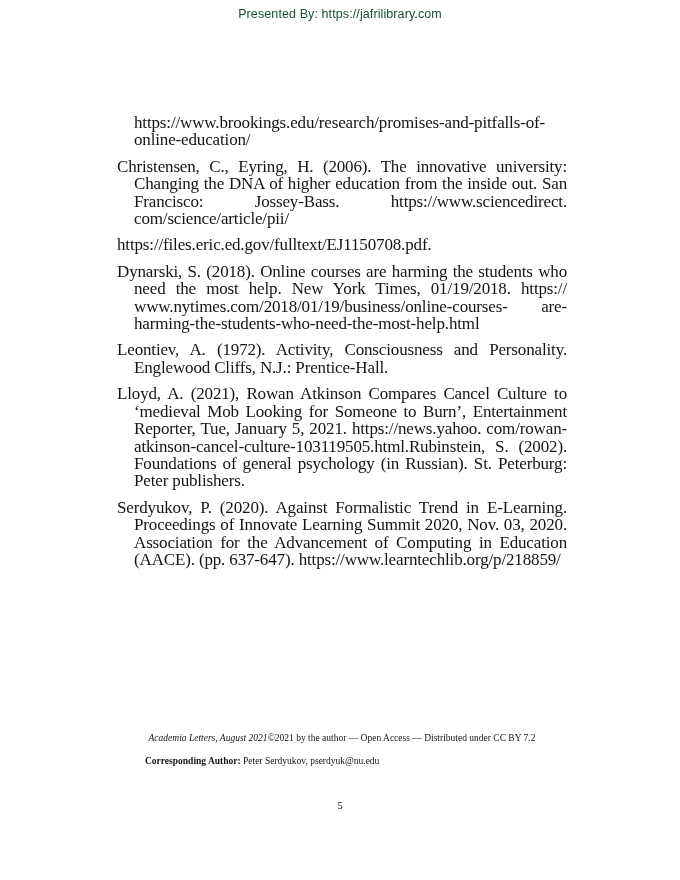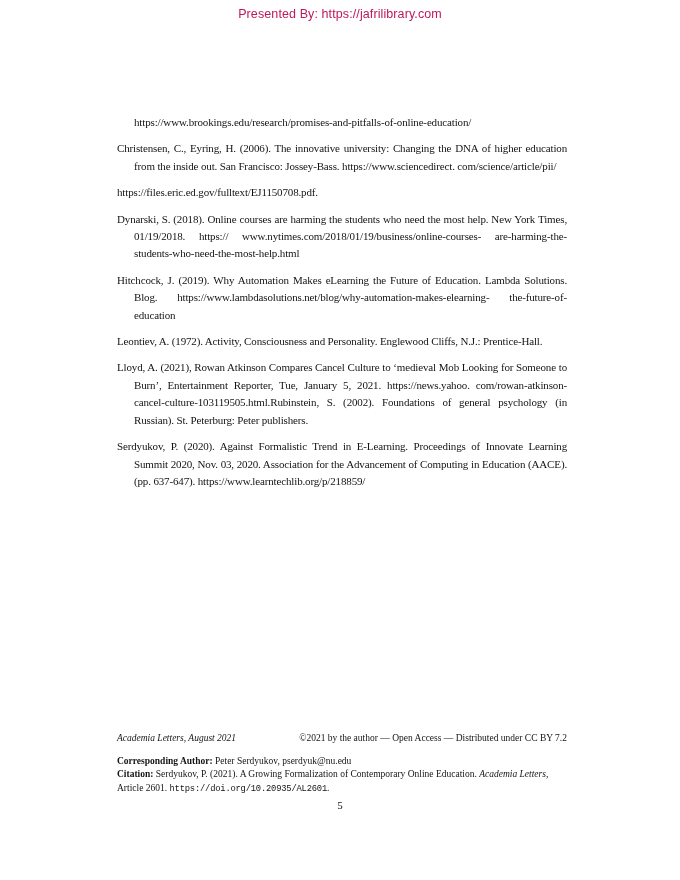"Presented By: https://jafrilibrary.com" div.banner { color: #be185d -> #14532d }
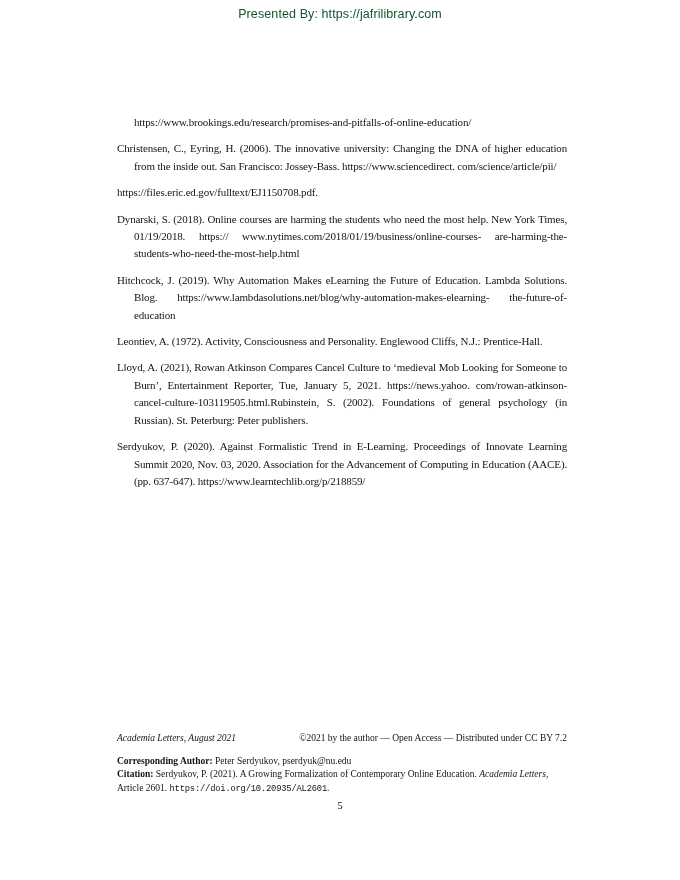"https://www.brookings.edu/research/promi" .refs { font-size: 11px -> 17px }
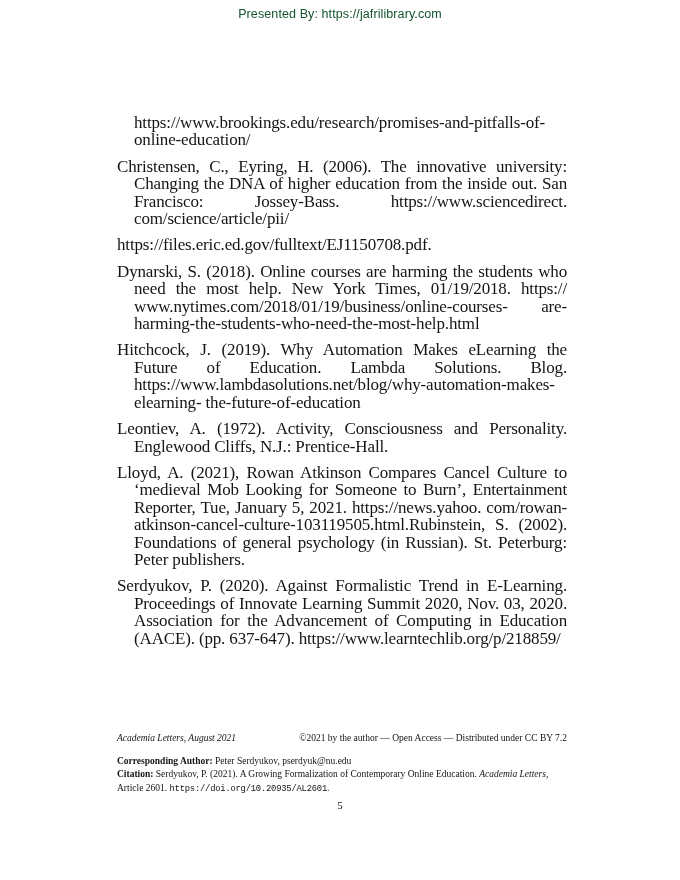"Hitchcock, J. (2019). Why Automation" p.hang { html: <p>Hitchcock, J. (2019). Why Automation Makes eLearning the Future of Education. Lambda Solutions. Blog. https://www.lambdasolutions.net/blog/why-automation-makes-elearning- the-future-of-education</p> -> none }
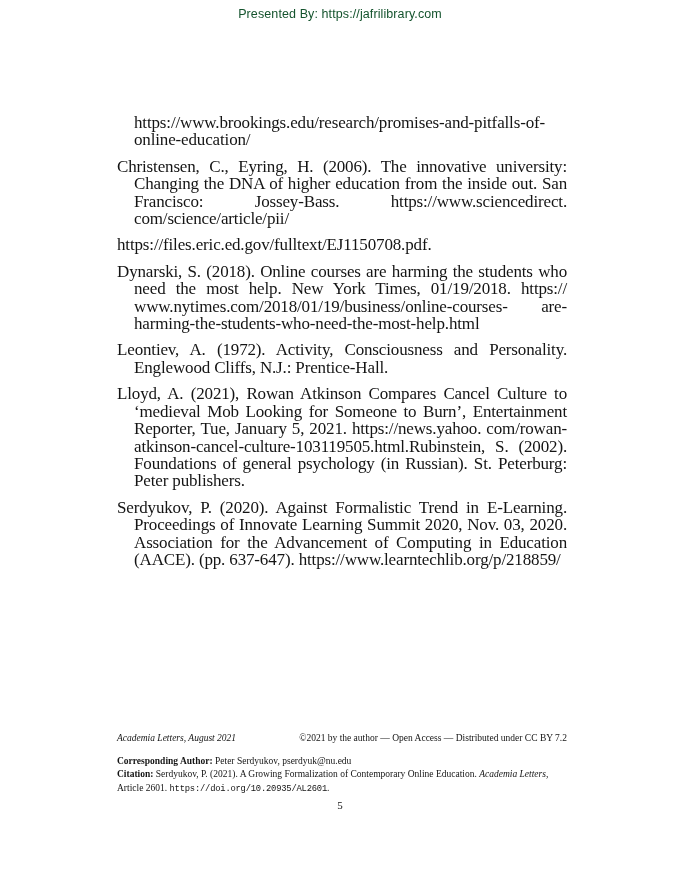"Academia Letters, August 2021" .footer-row1 { justify-content: space-between -> center }
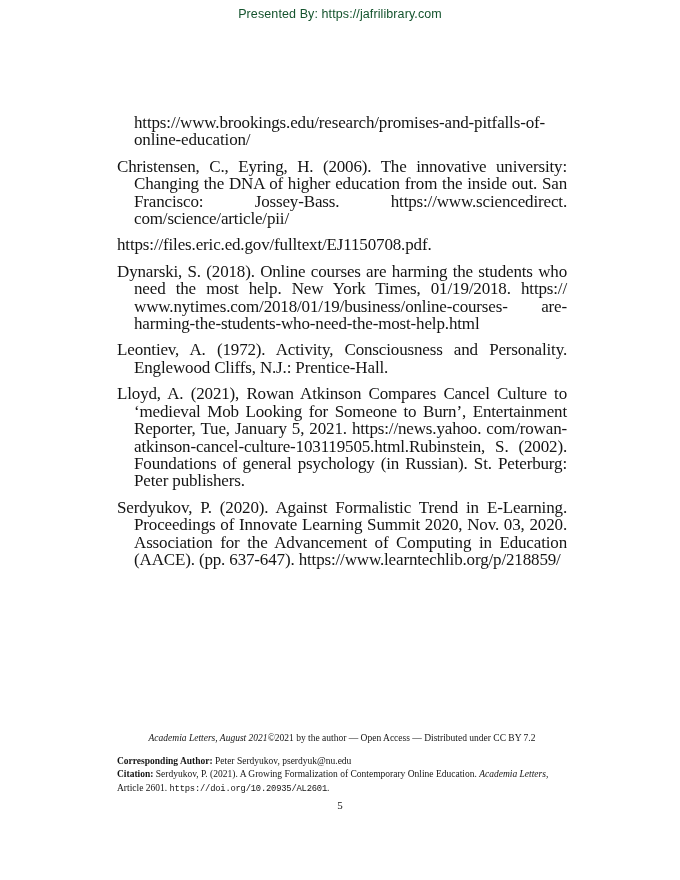"Corresponding Author:" .bold-label { margin-left: none -> 28px }
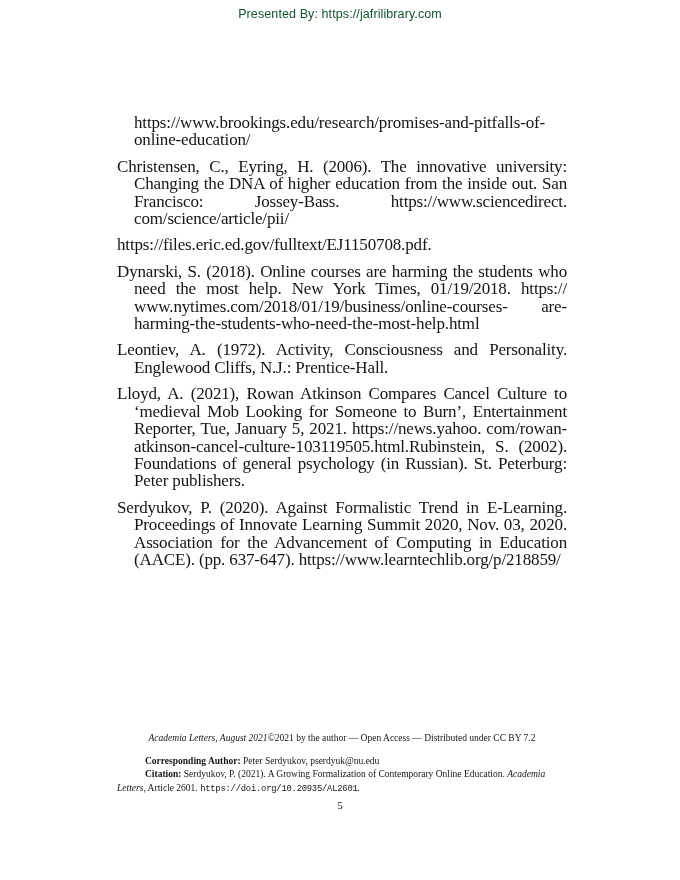"Citation: Serdyukov, P. (2021). A" div.footer-block { html: <div> <span>Citation:</span><span> Serdyukov, P. (2021). A Growing Formalization of Contemporary Online Education. </span><span>Academia Letters</span><span>, Article 2601. </span><span>https://doi.org/10.20935/AL2601</span><span>.</span> </div> -> none }
